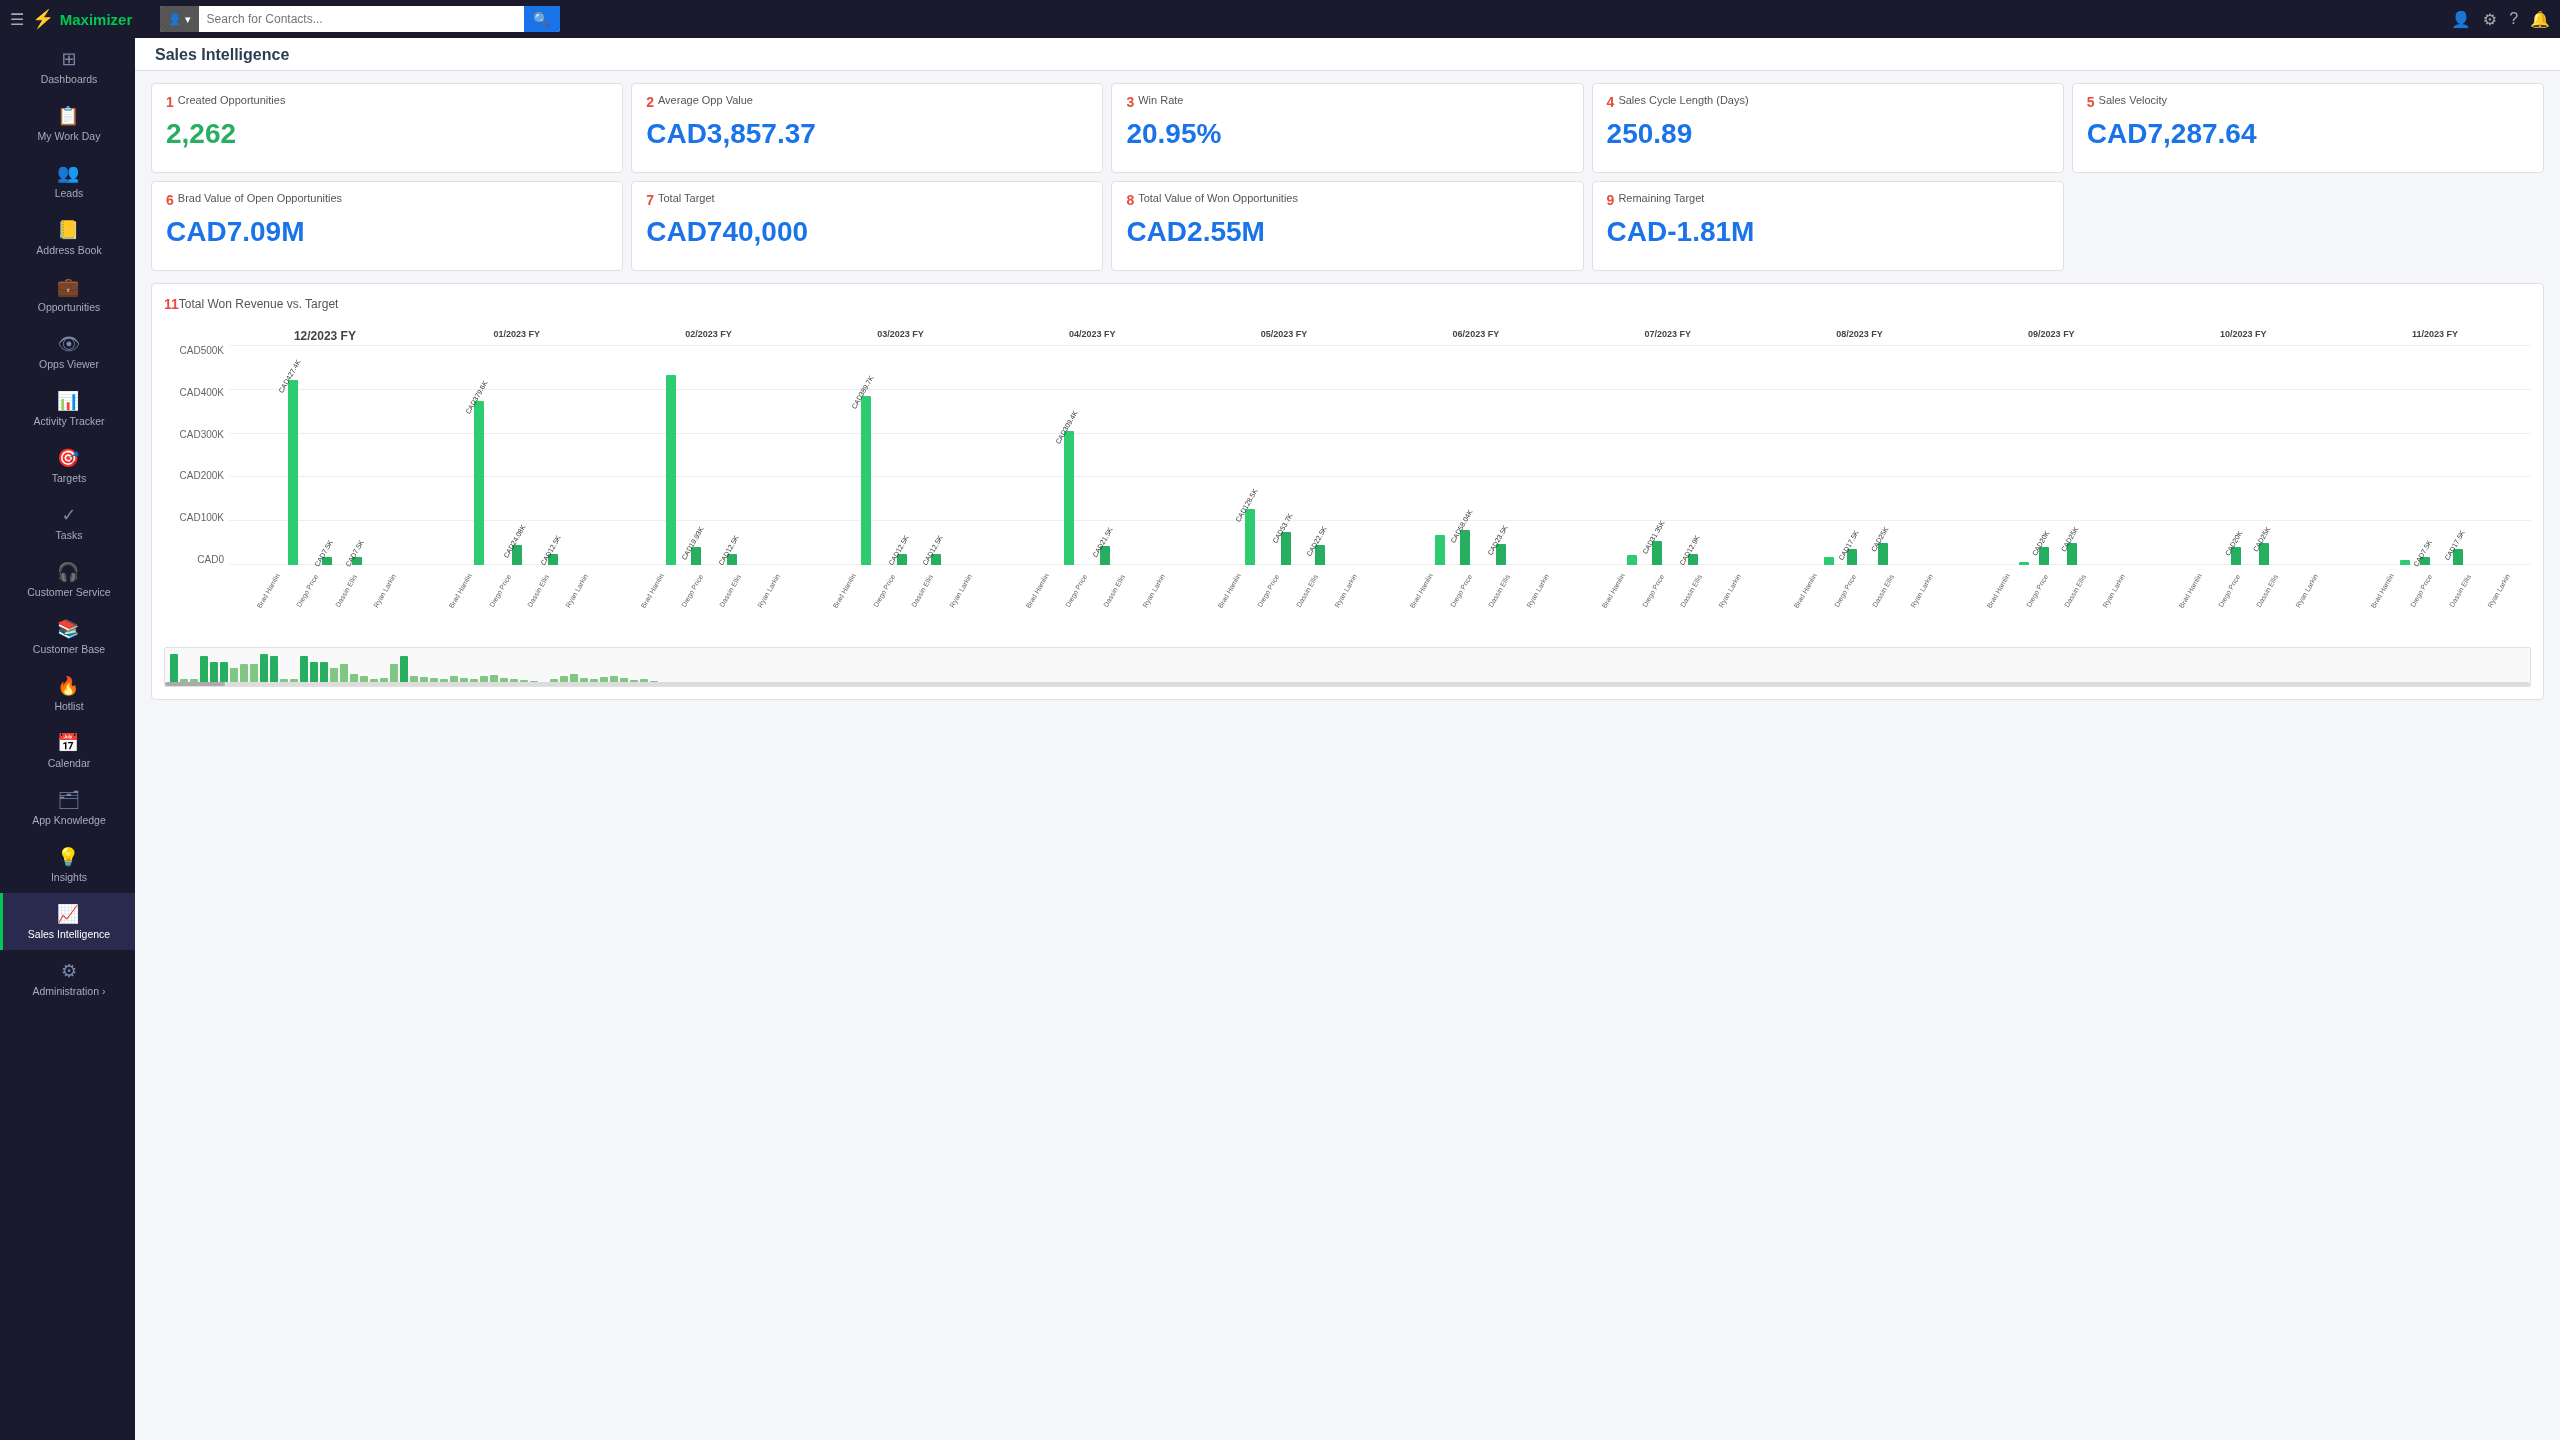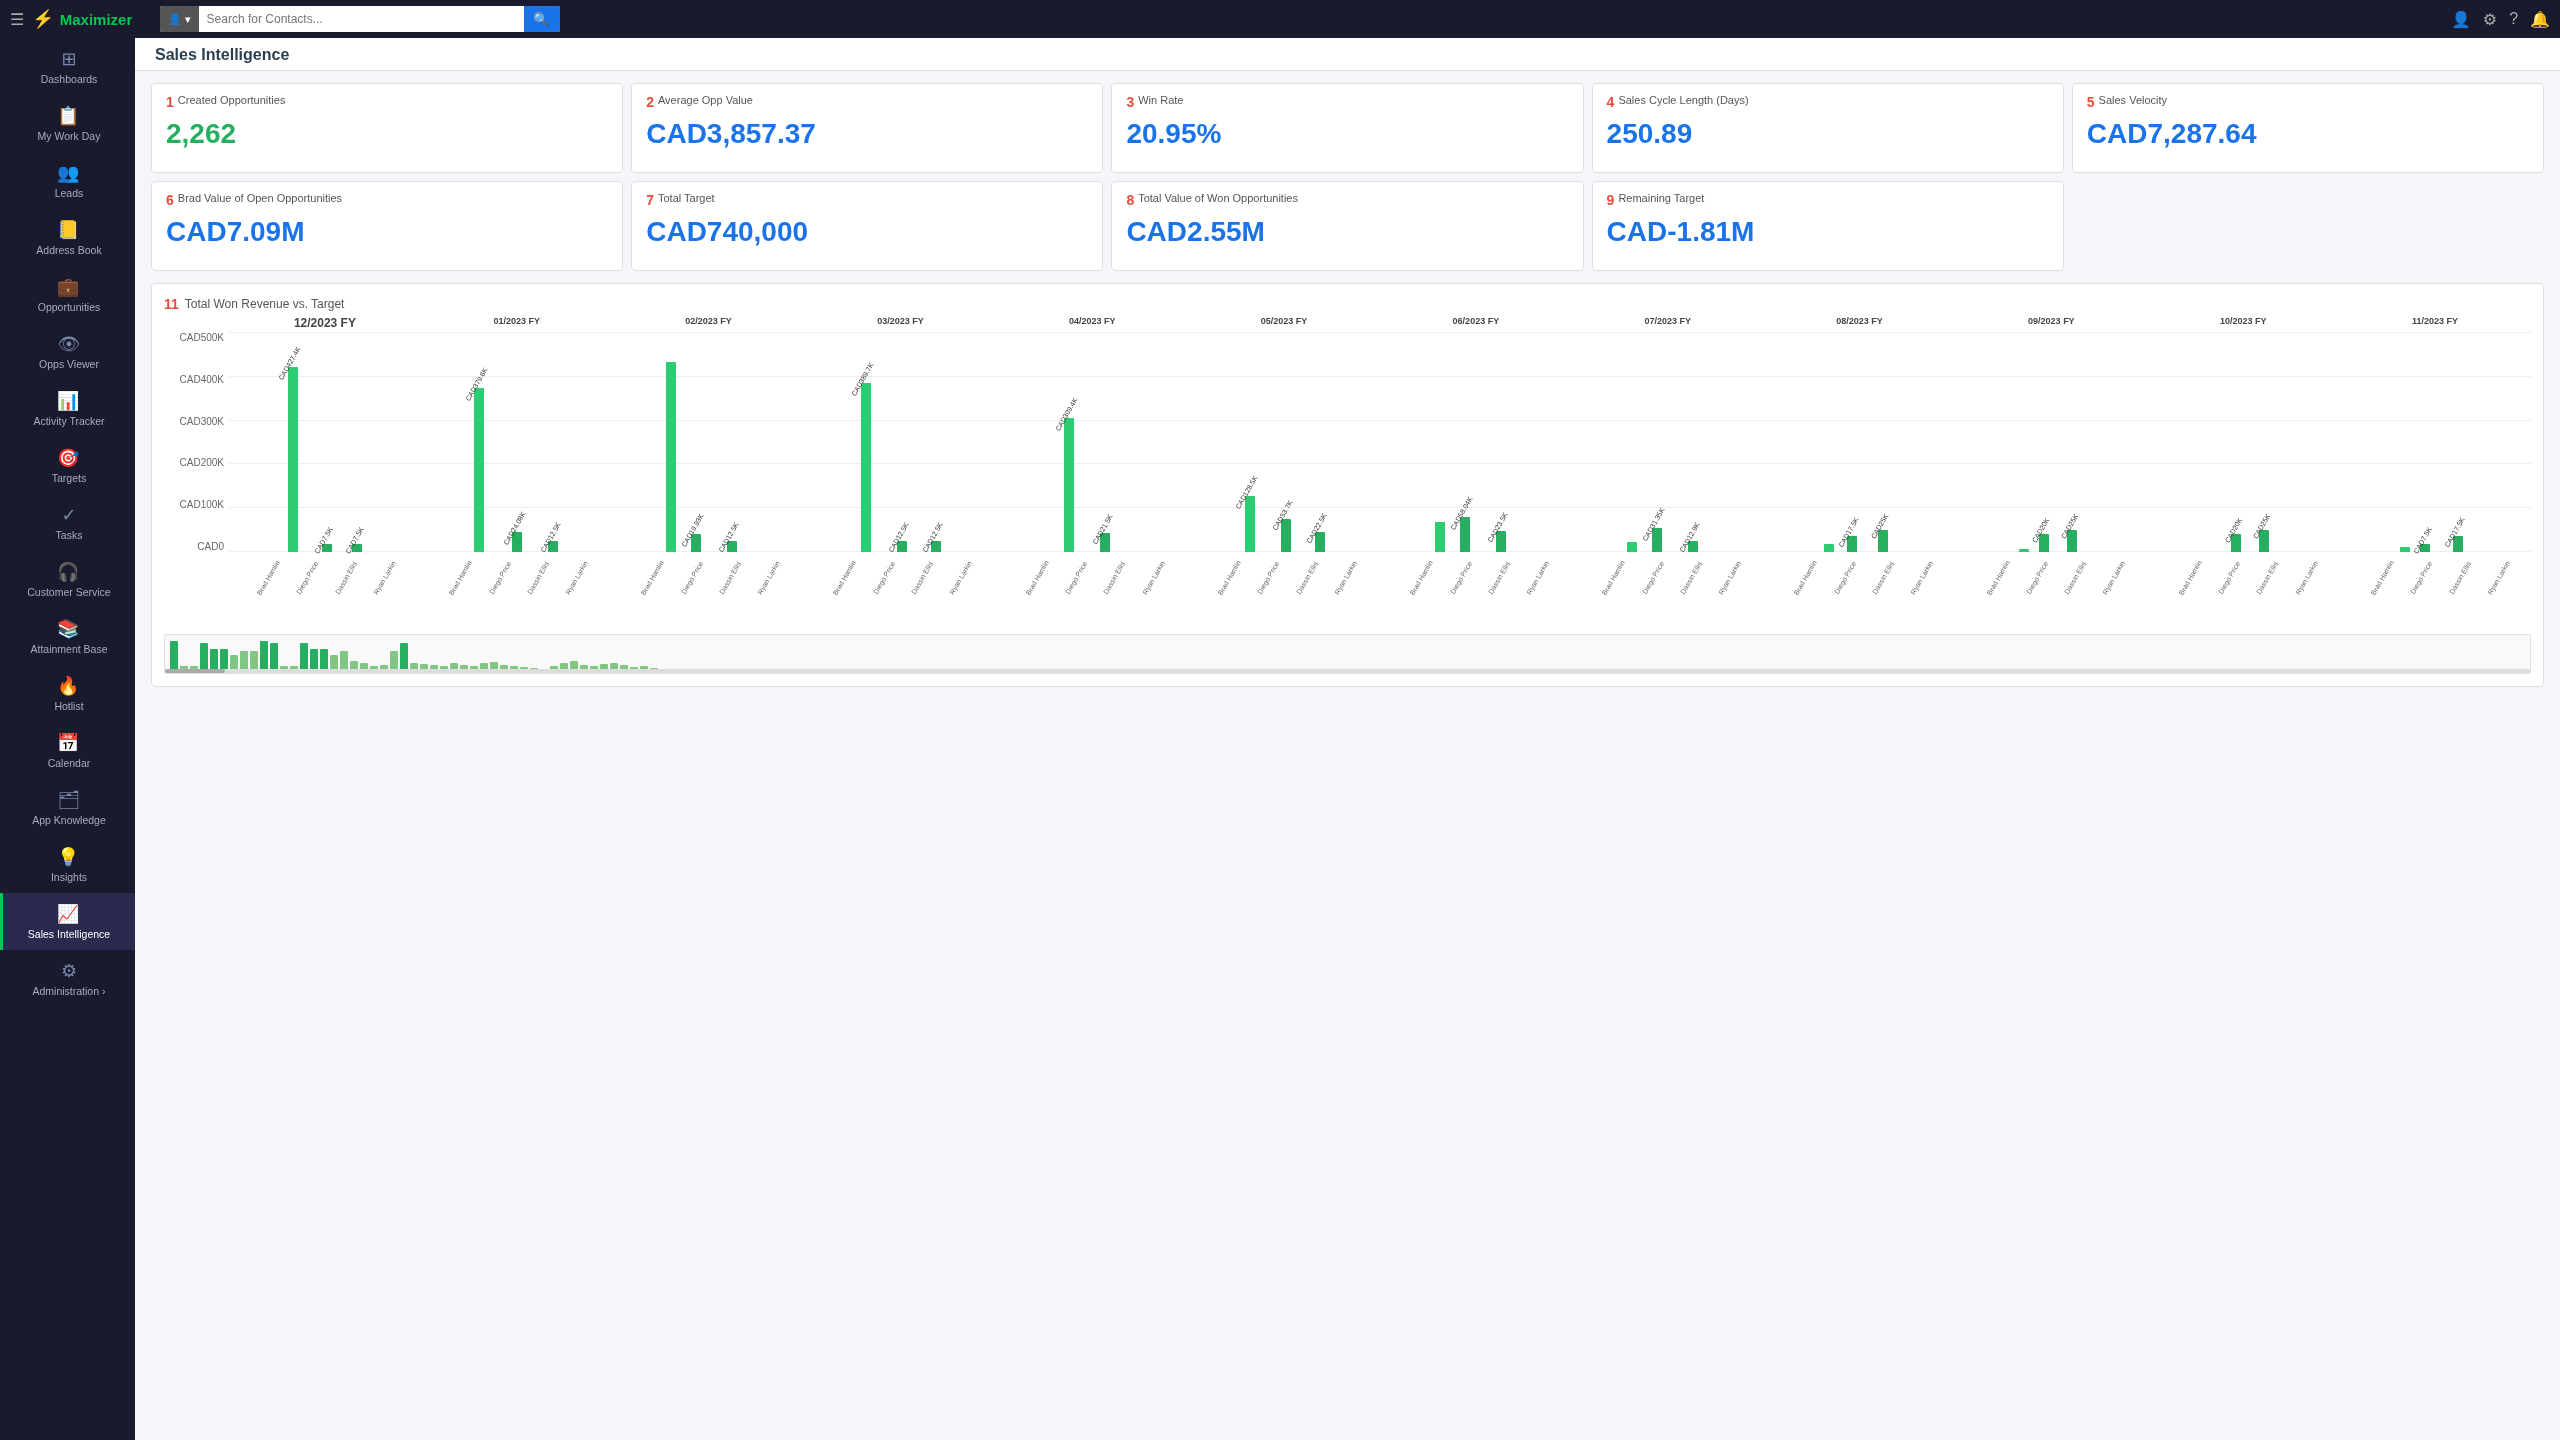"11" .chart-title-row { gap: 6px -> none; margin-bottom: 4px -> 17px }
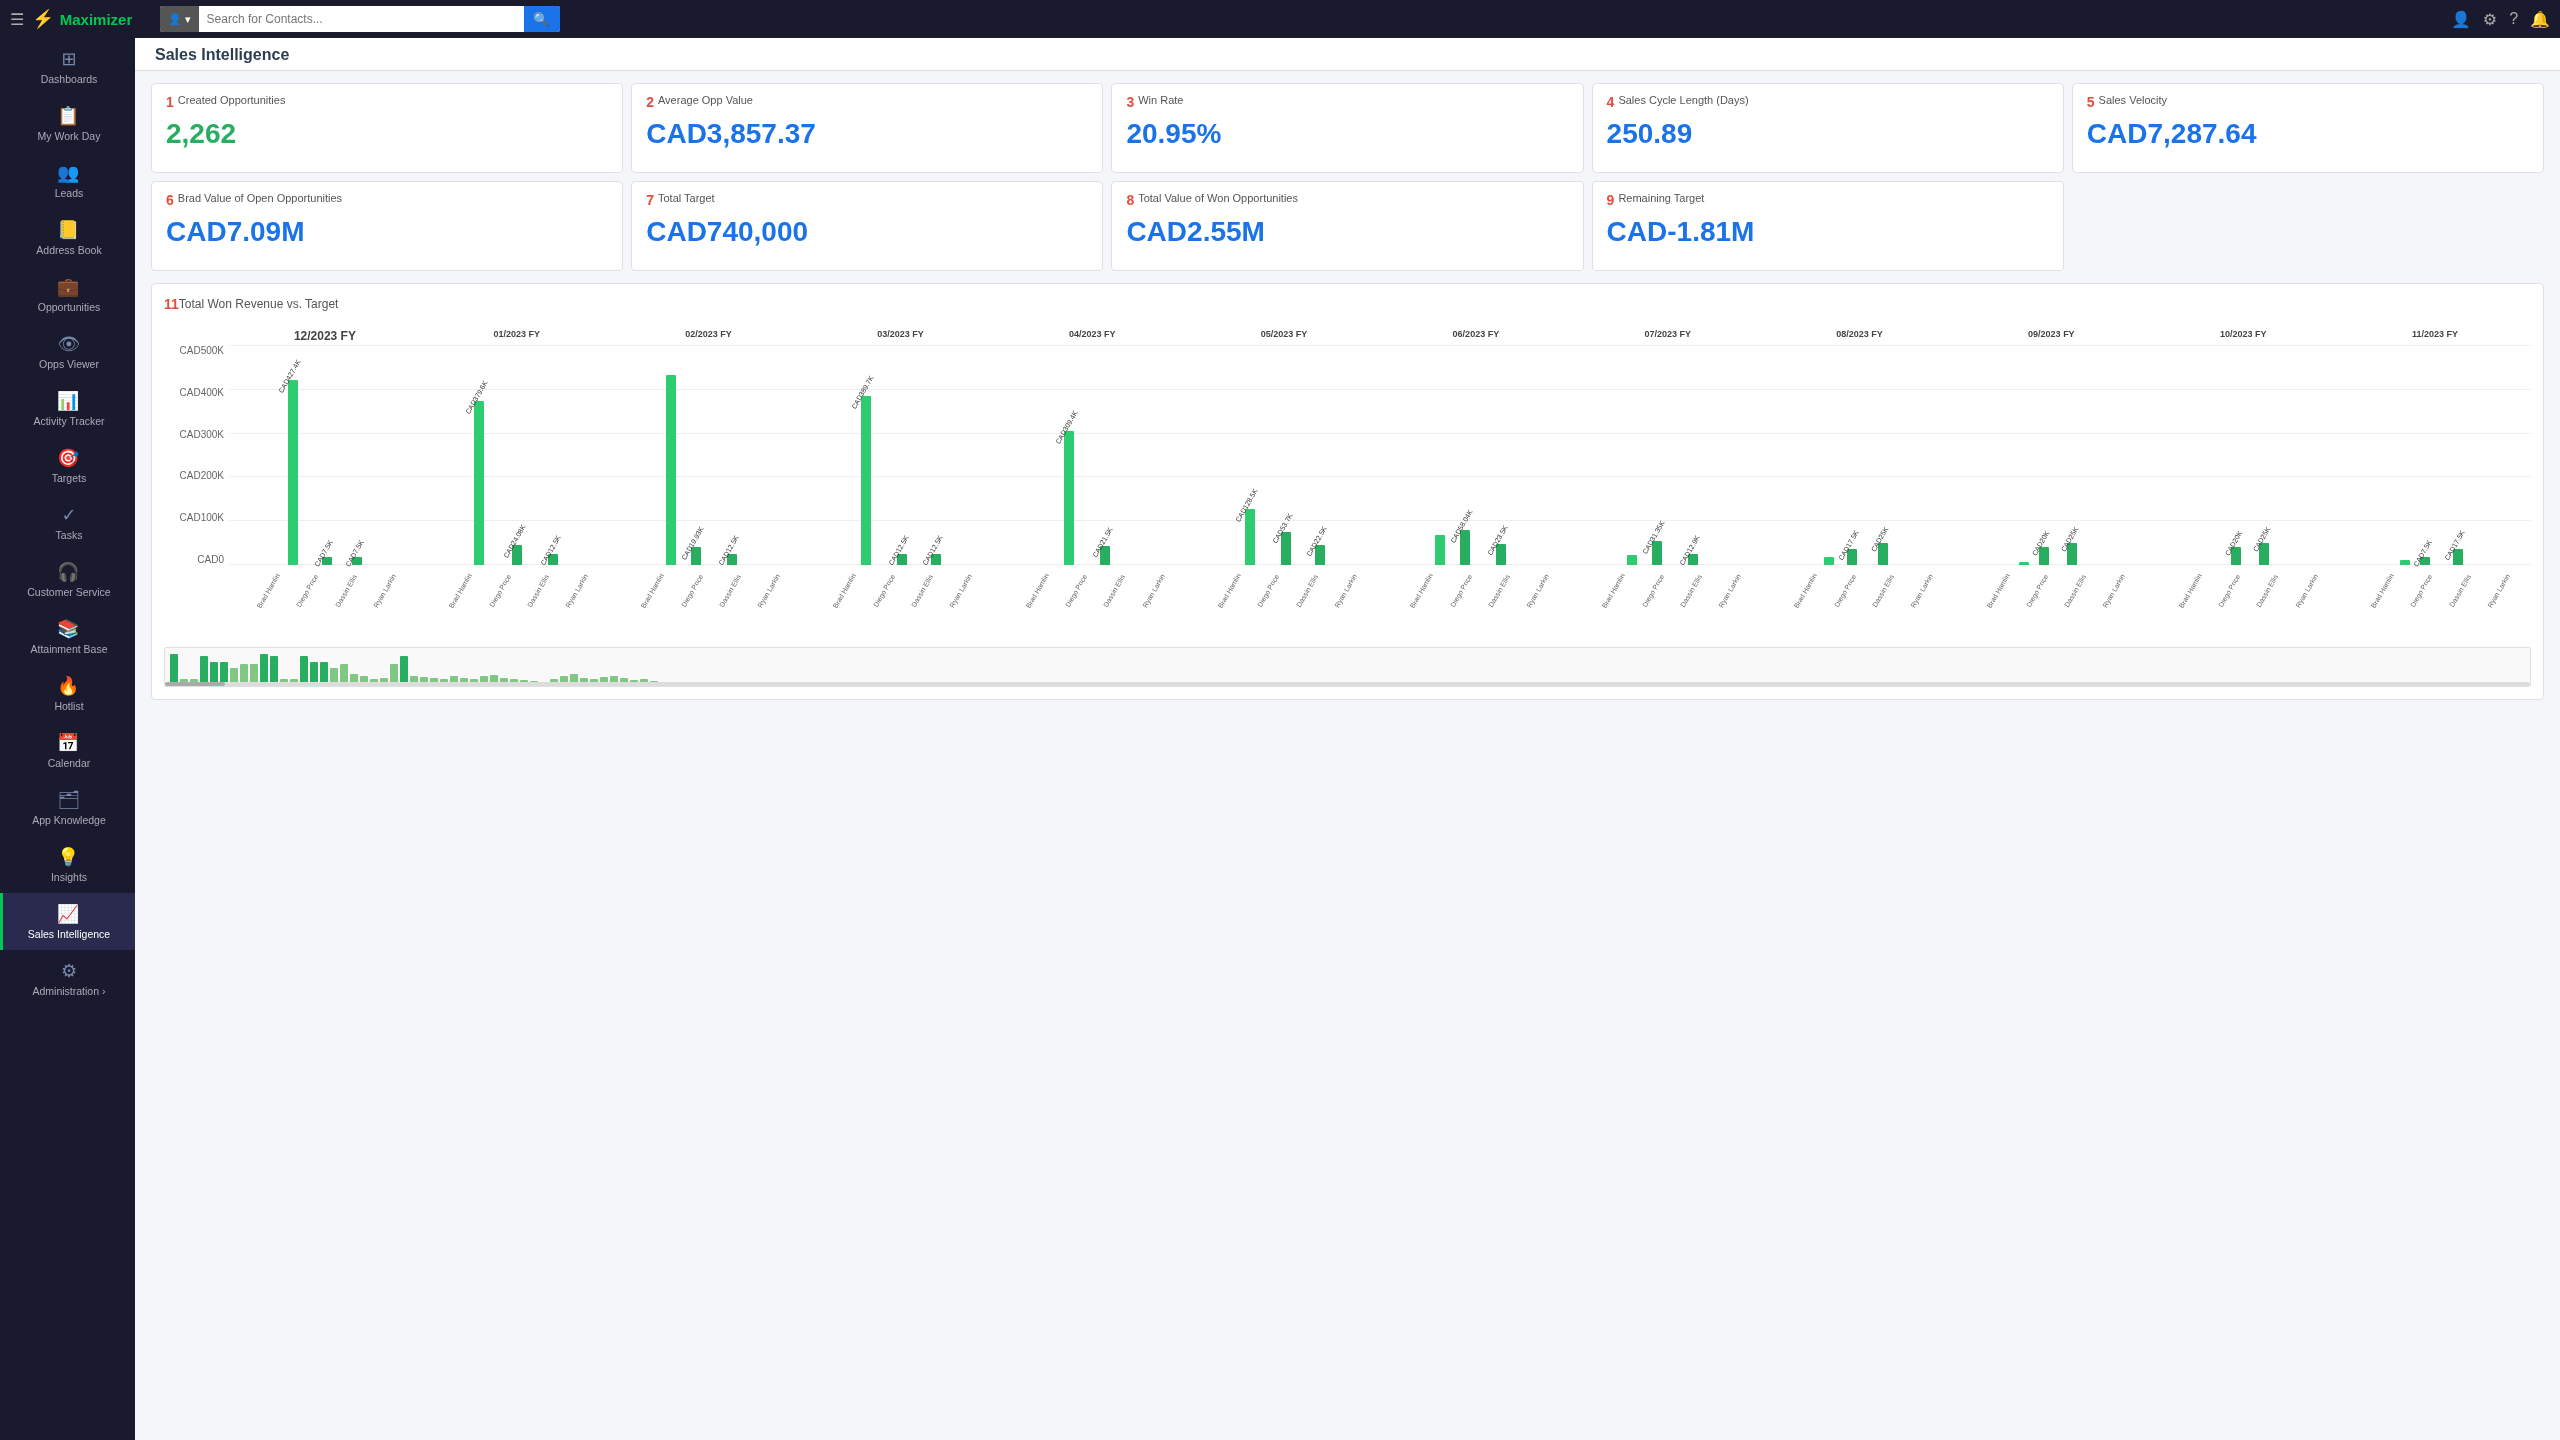"Attainment Base" span { text: Attainment -> Customer }
